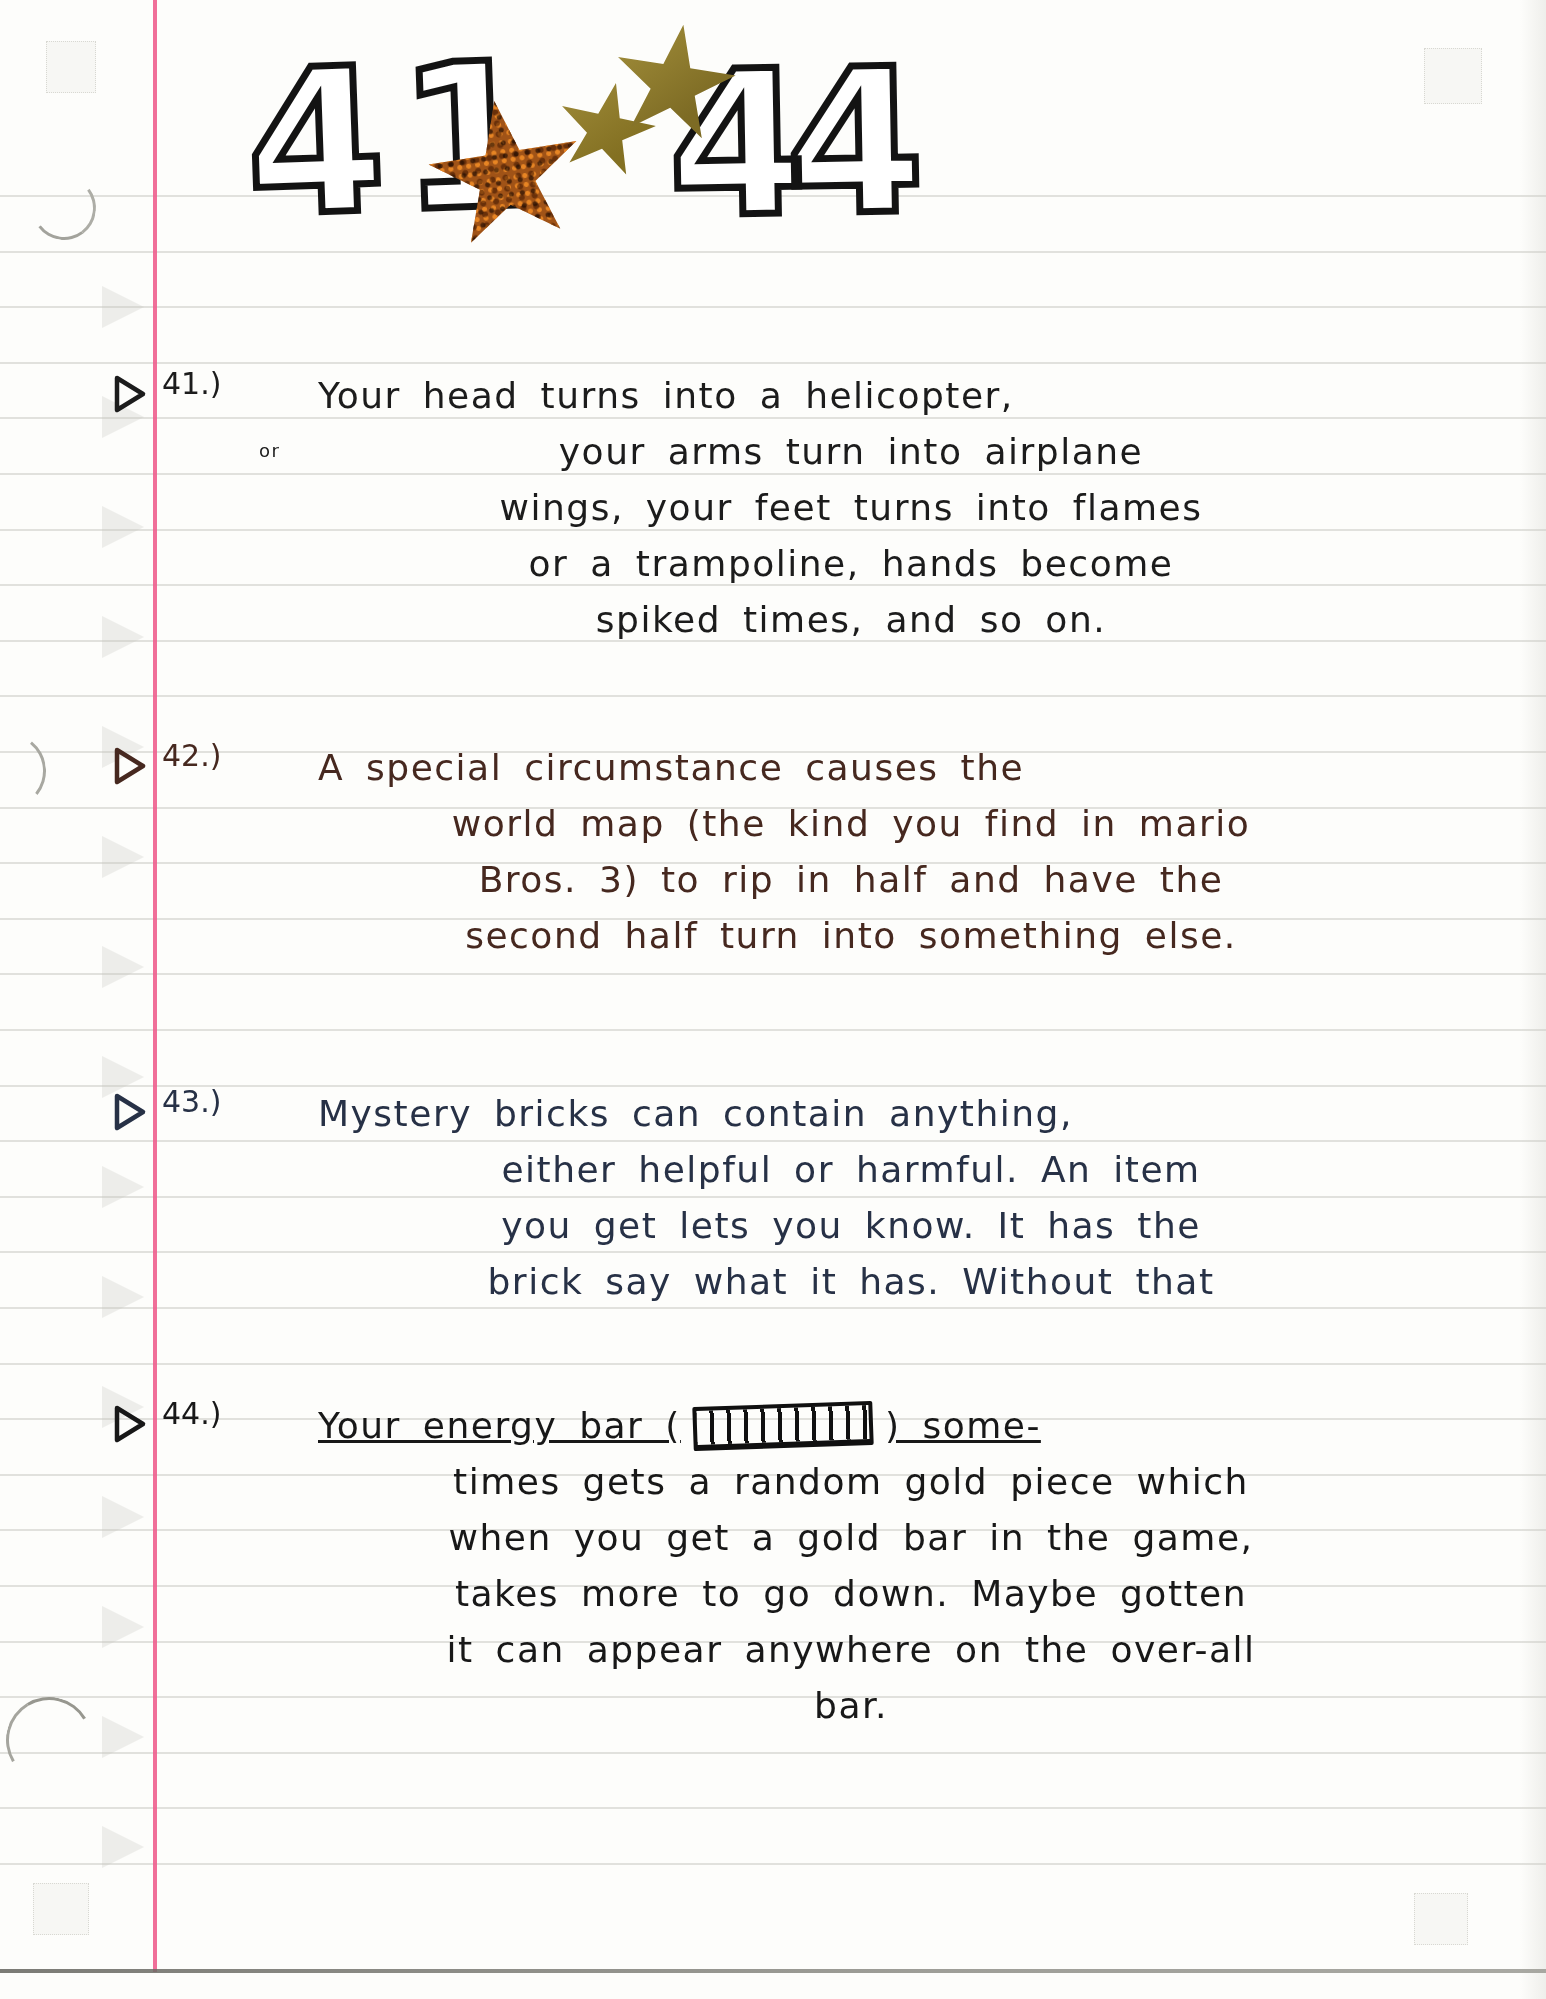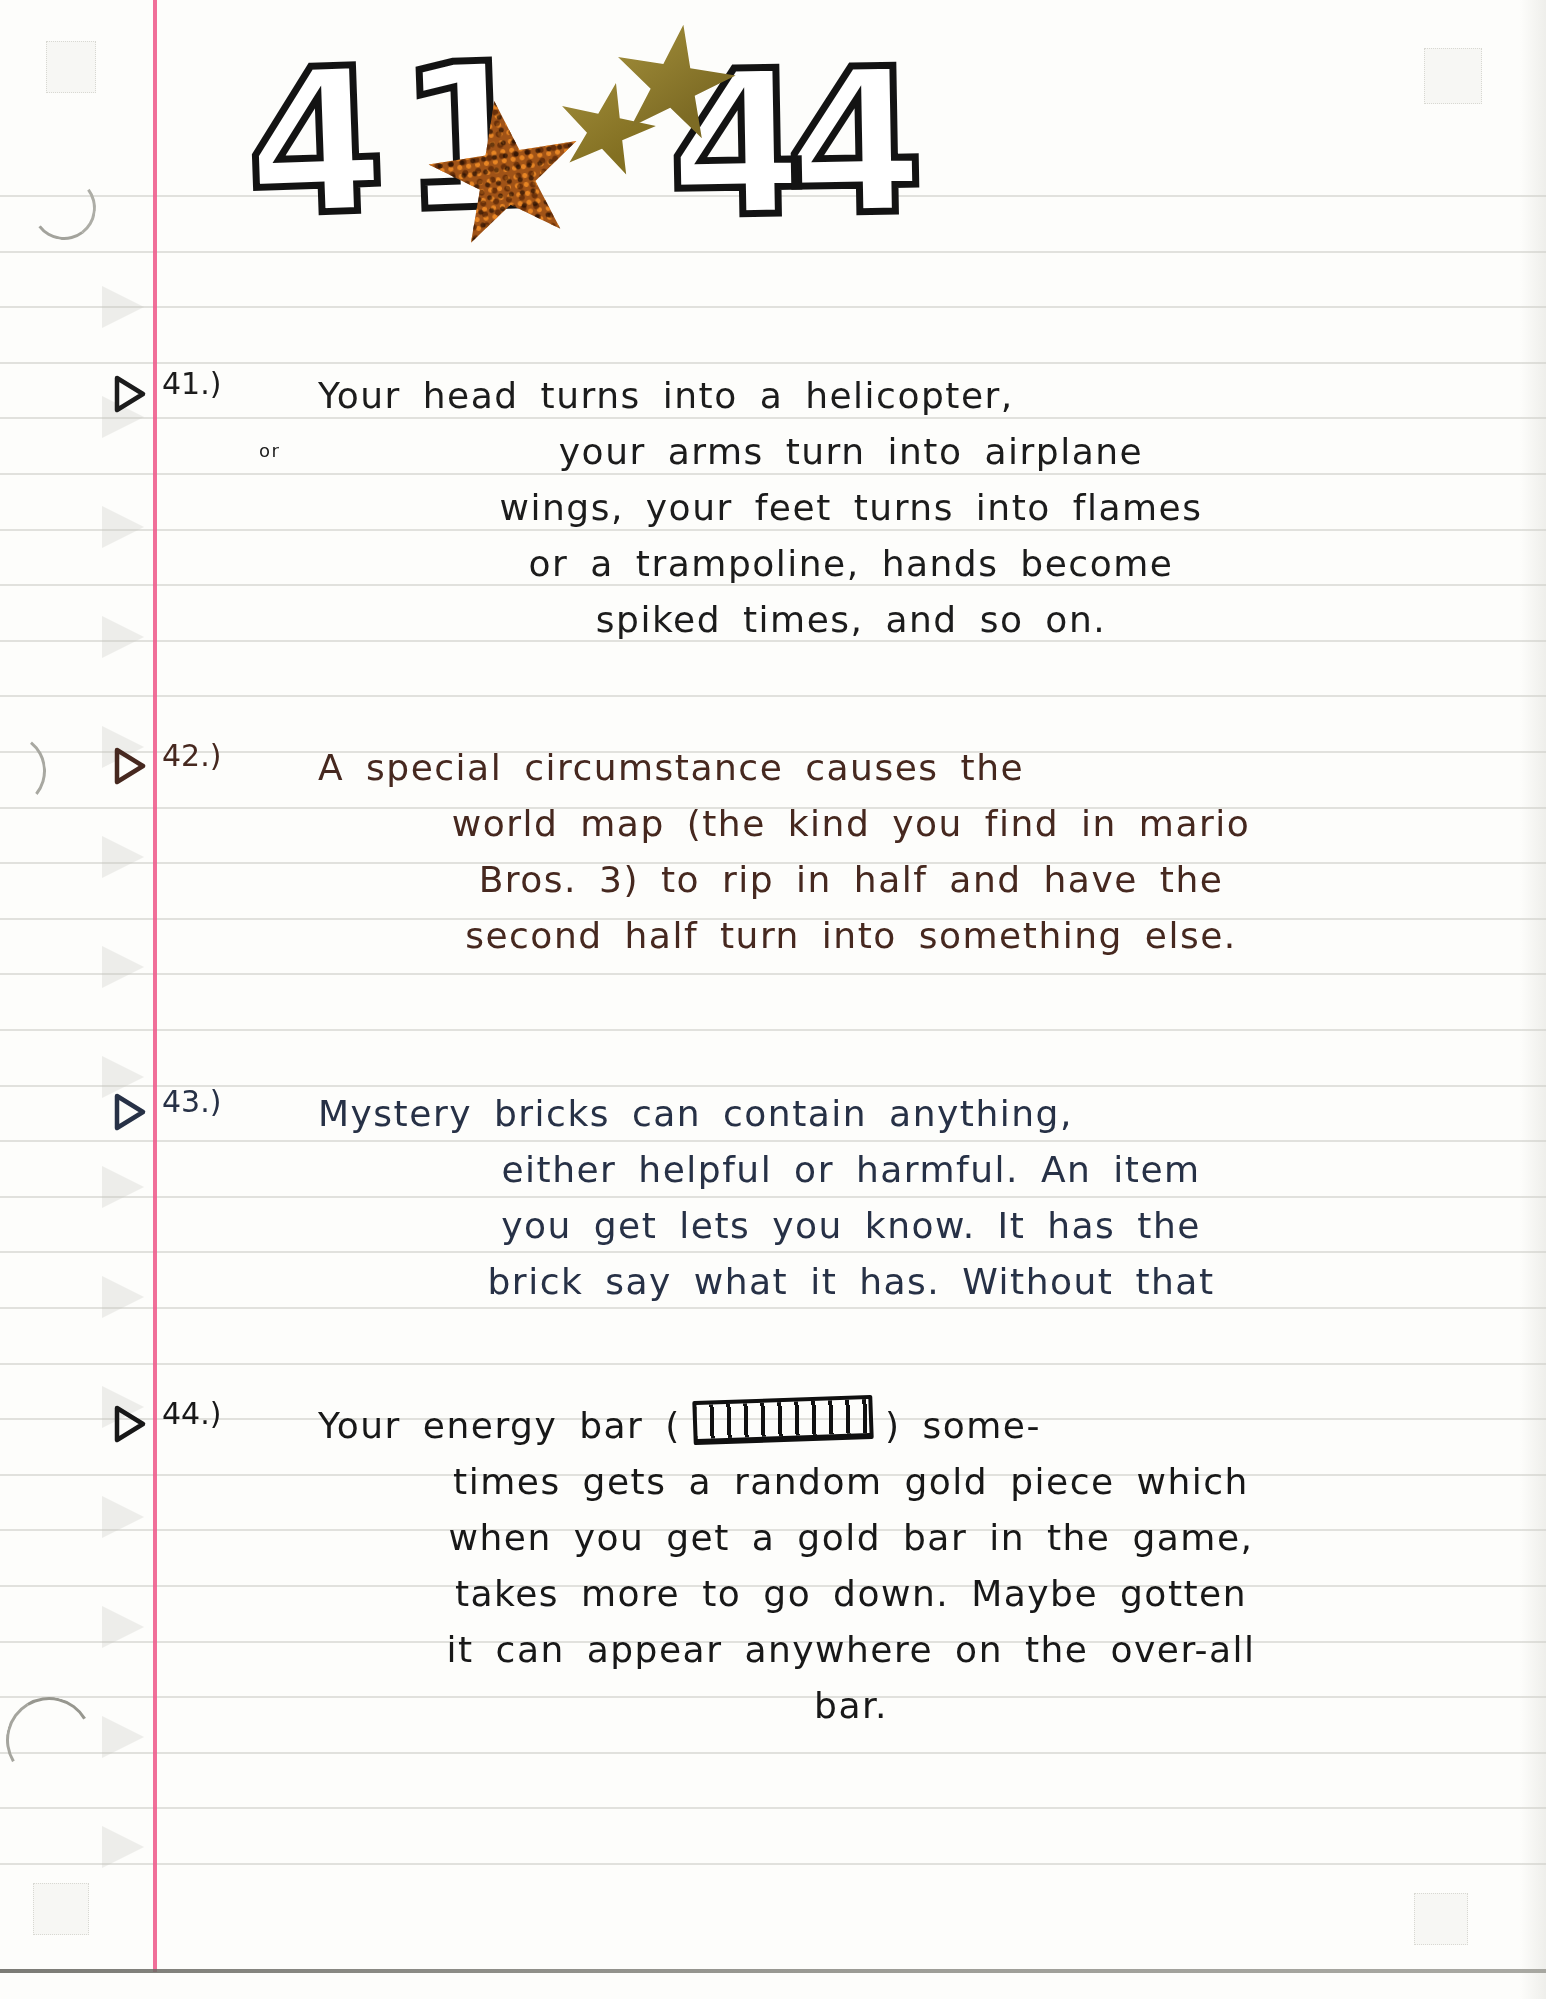"Your energy bar (" .line-flex { align-items: none -> center; text-decoration: none -> underline }
